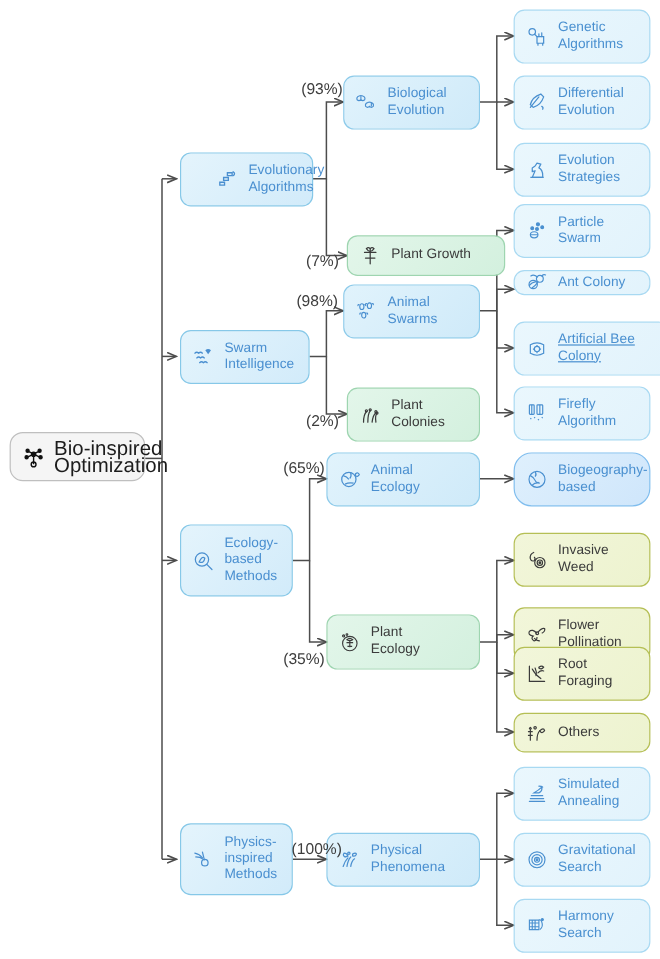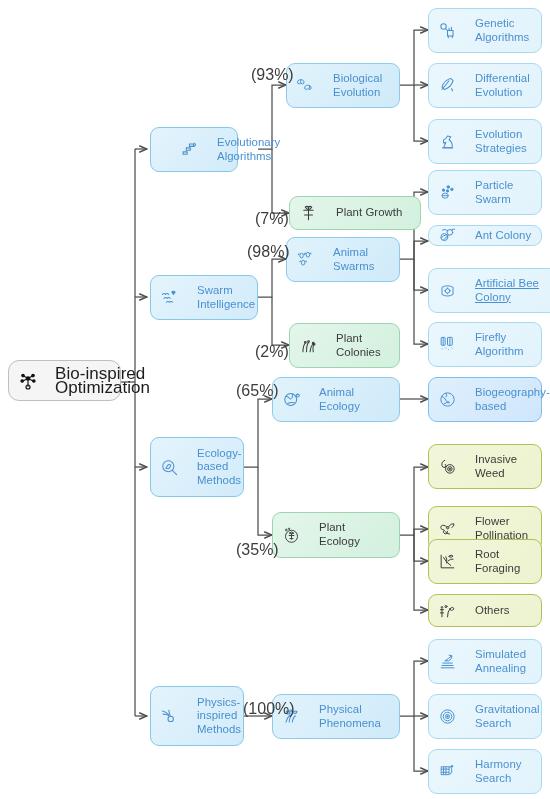"Genetic" .node { gap: 17px -> 7px }
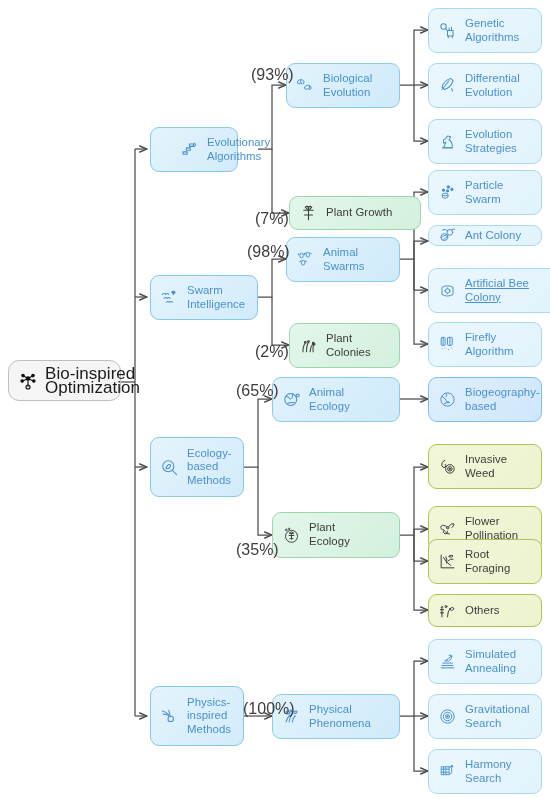"(93%)" .pct { font-size: 16px -> 13px }
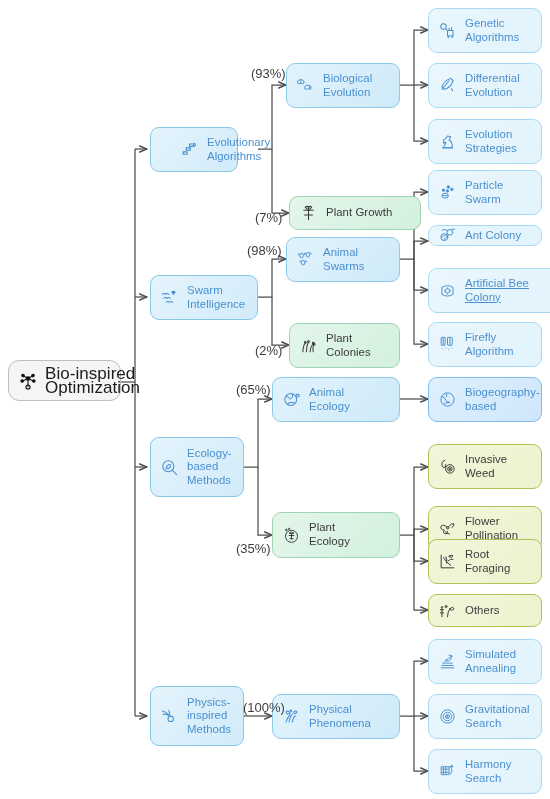"Evolutionary" div.node { width: 88px -> 111px }
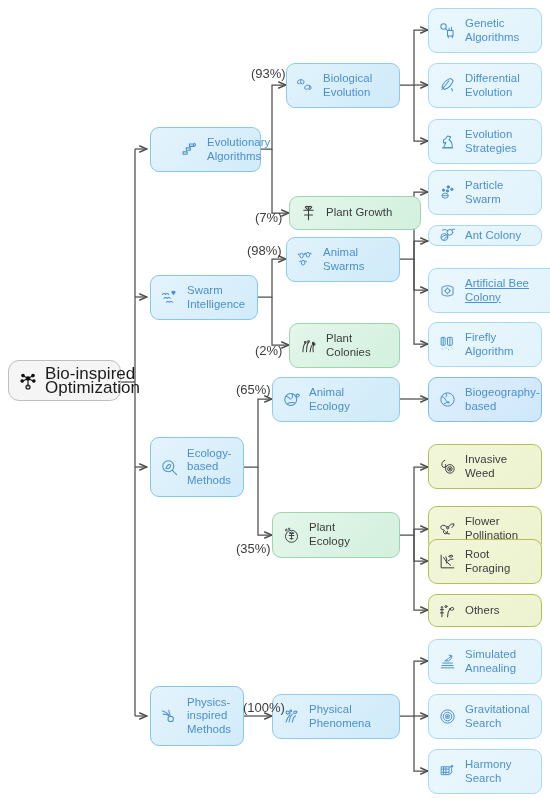"Biogeography-" div.node { border-radius: none -> 15px }
